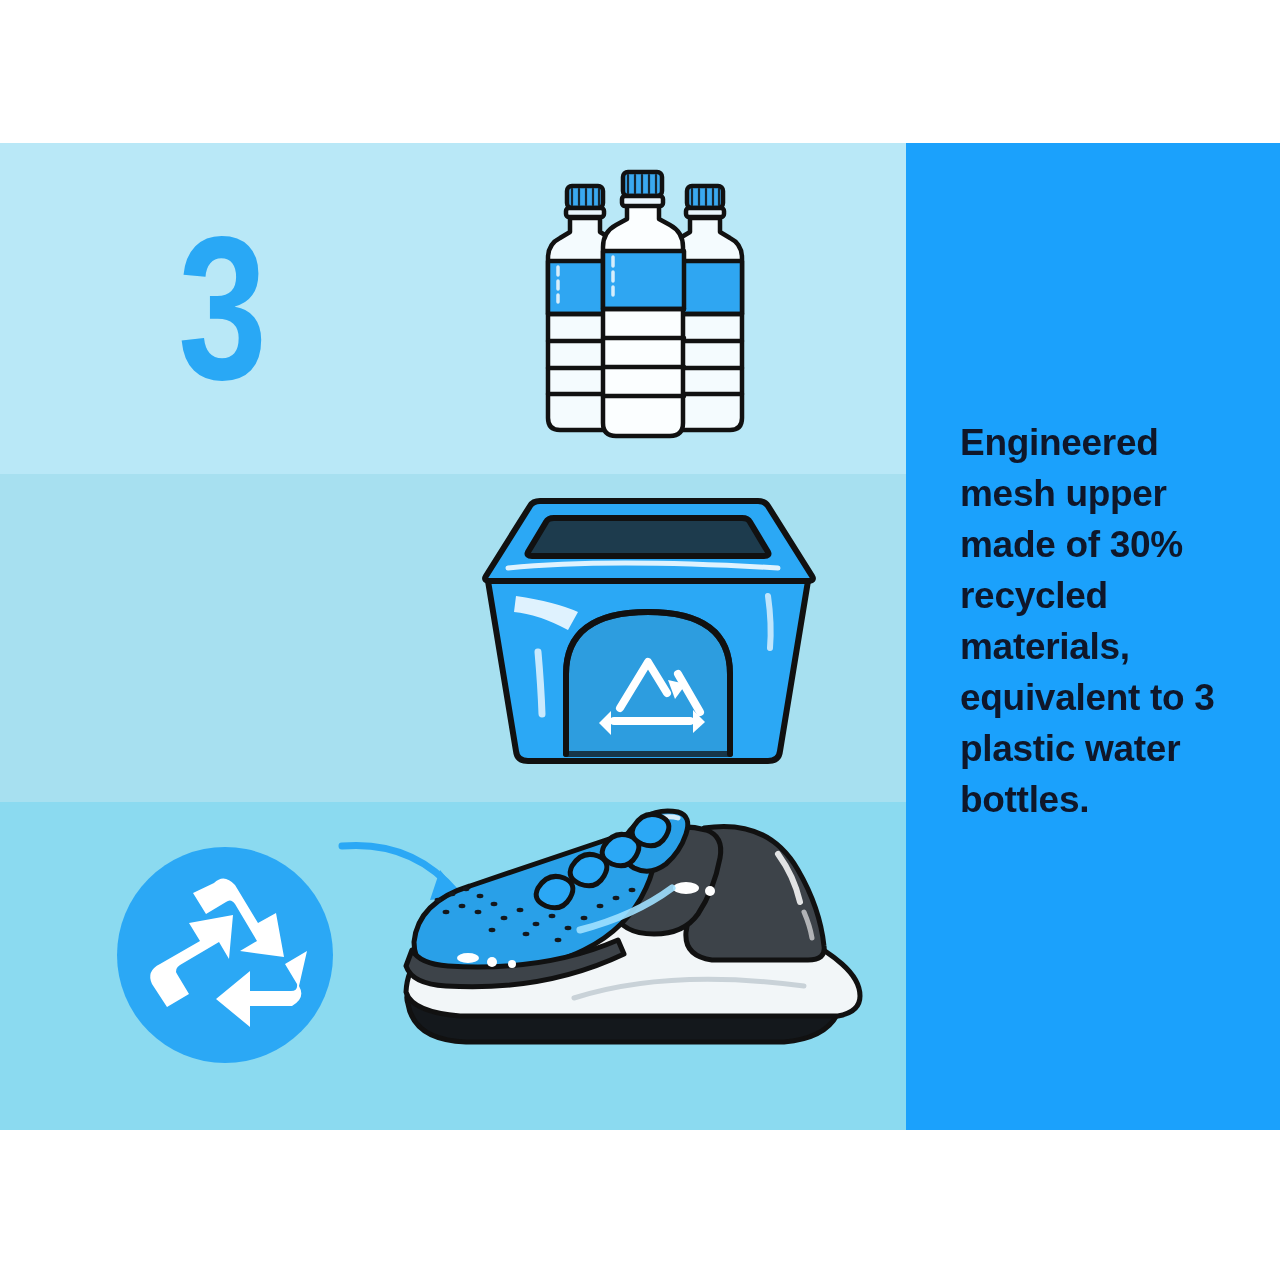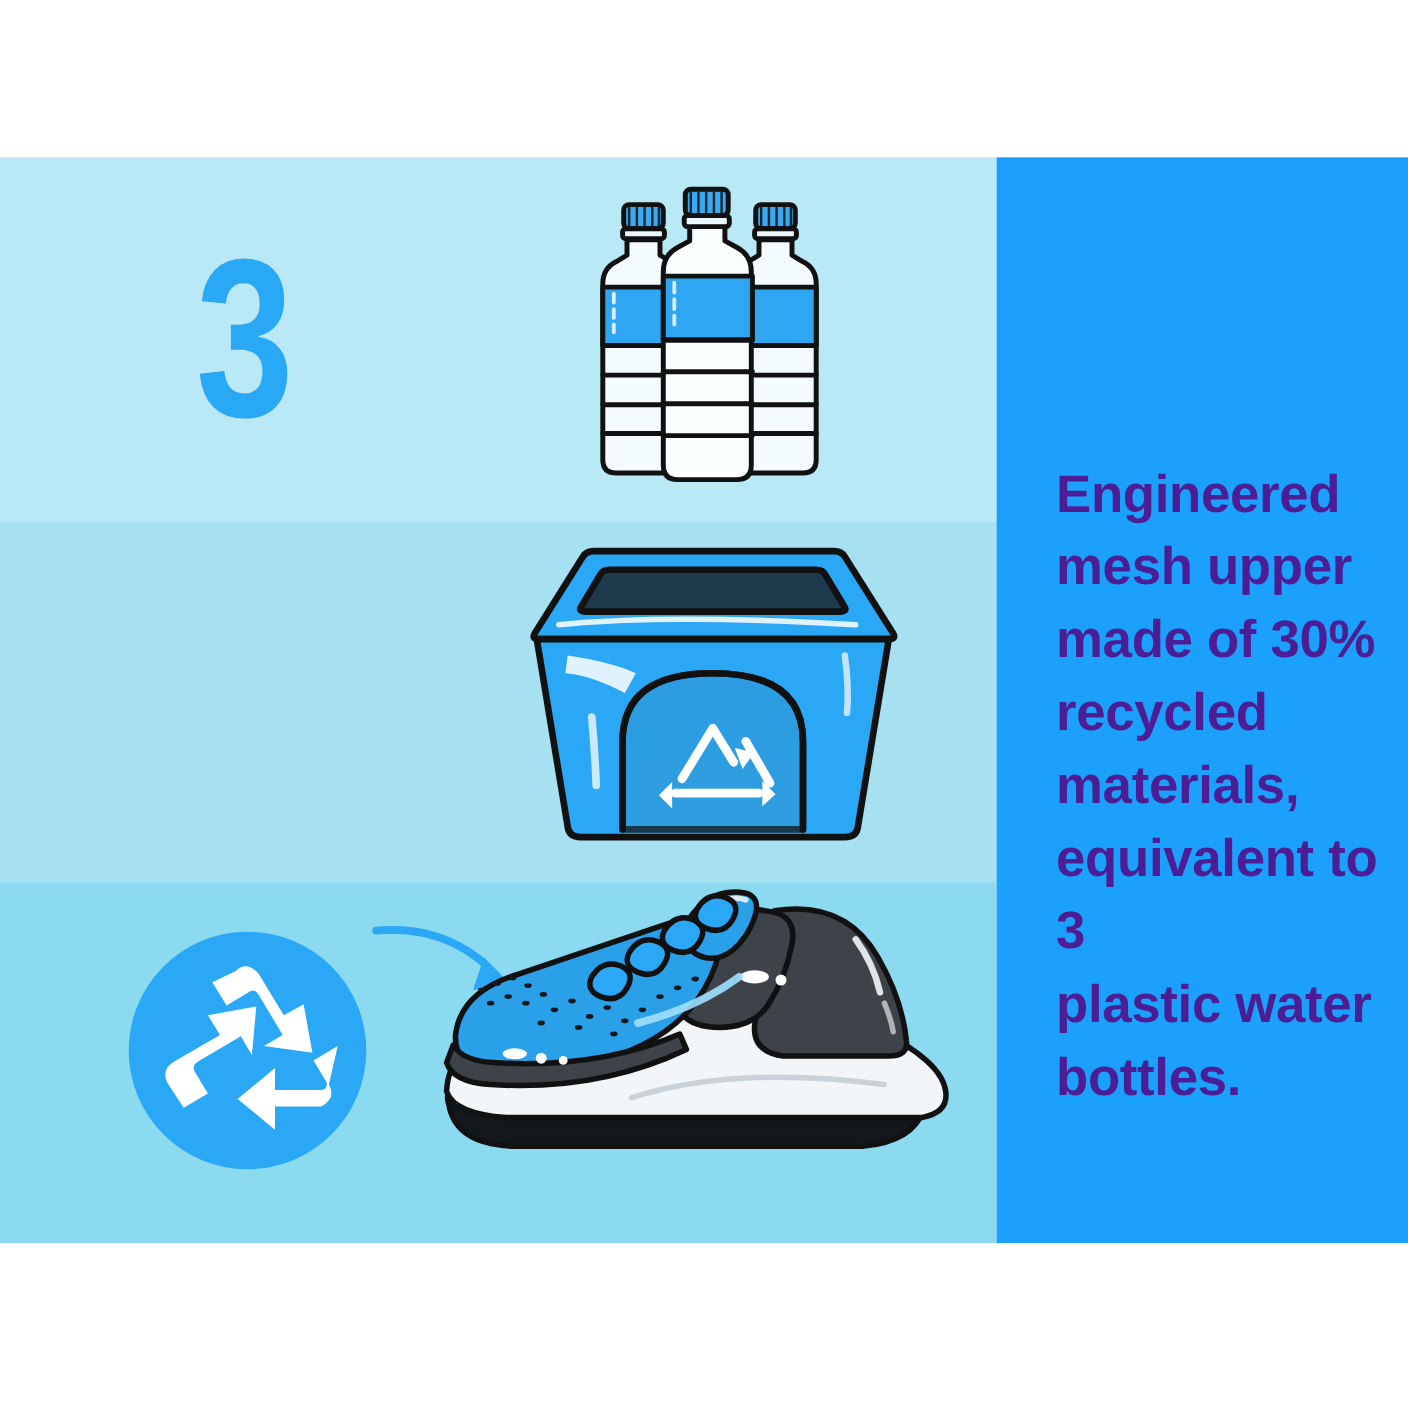"Engineered" .panel-copy { color: #4c1d95 -> #0f172a; font-size: 48px -> 37px }
